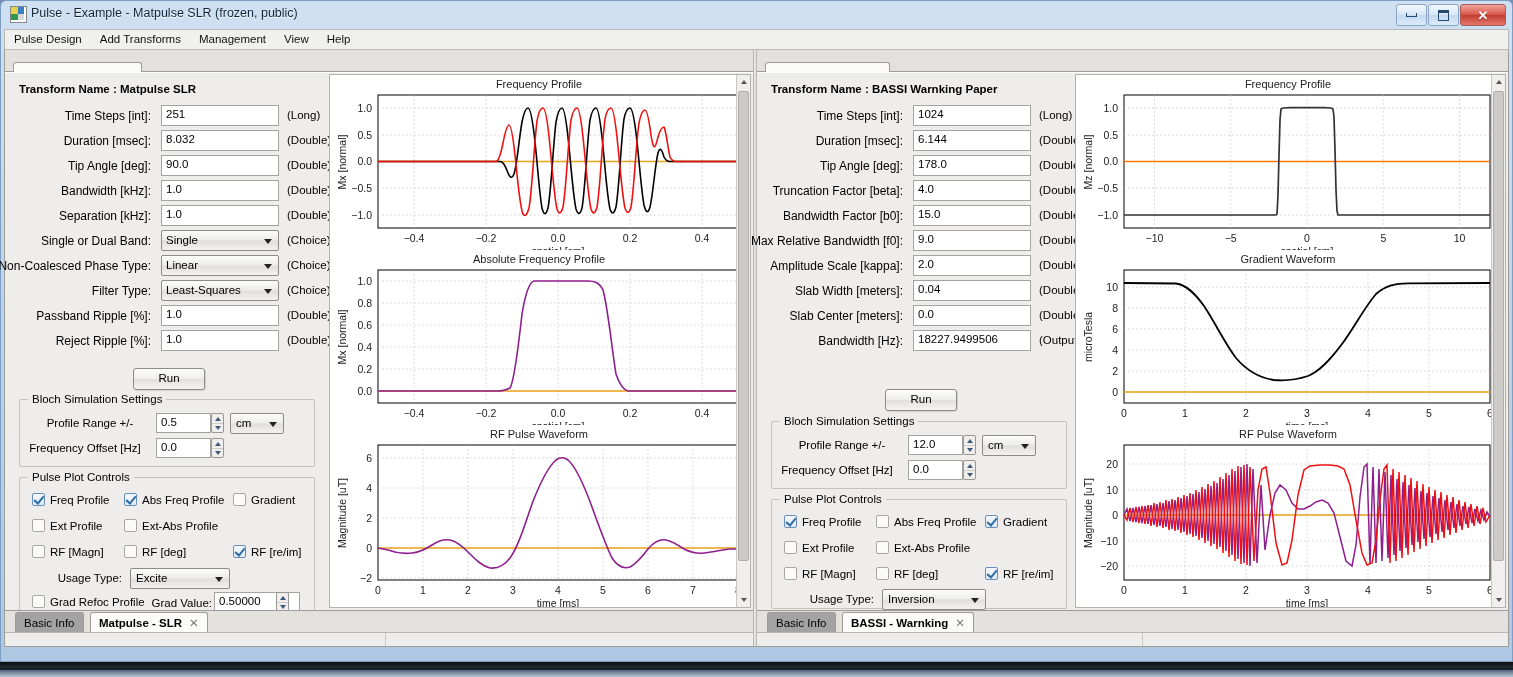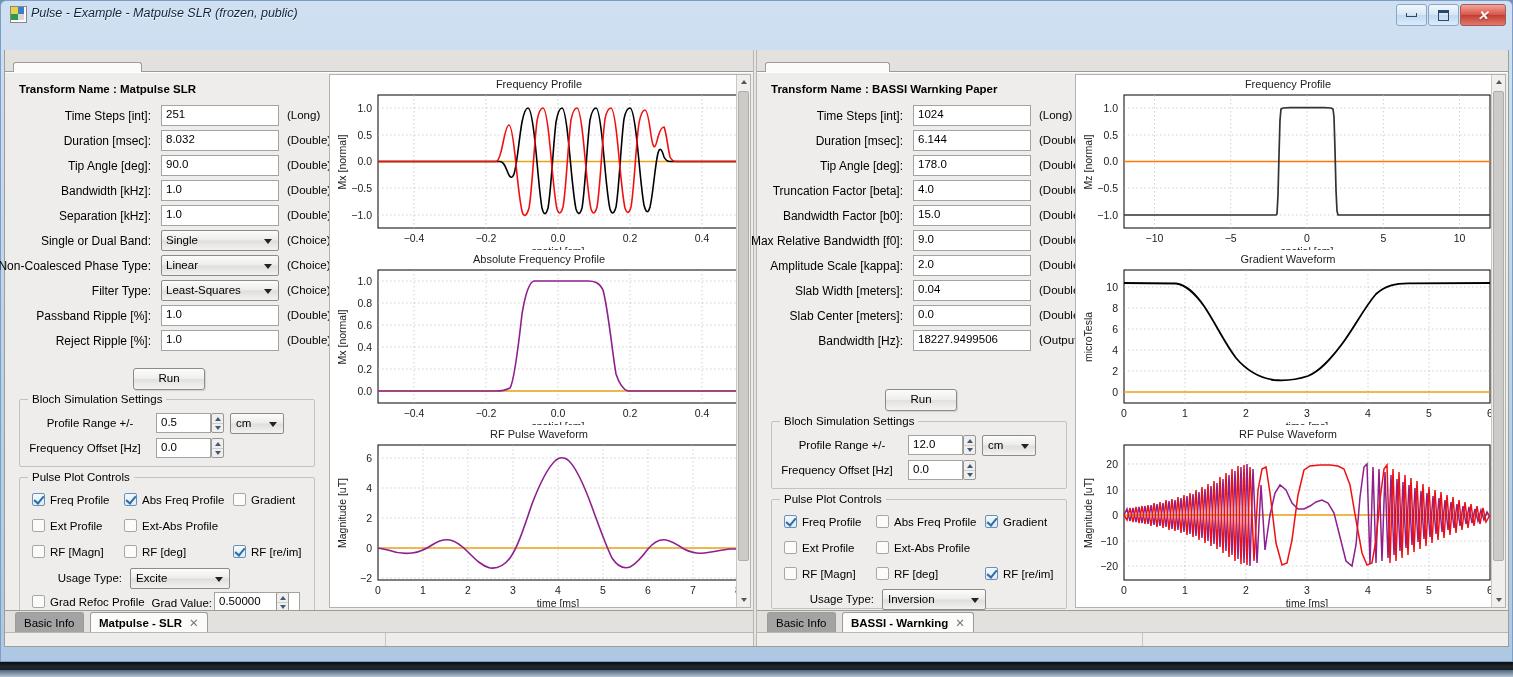"Pulse - Example - Matpulse" #titlebar { font-style: italic -> none }
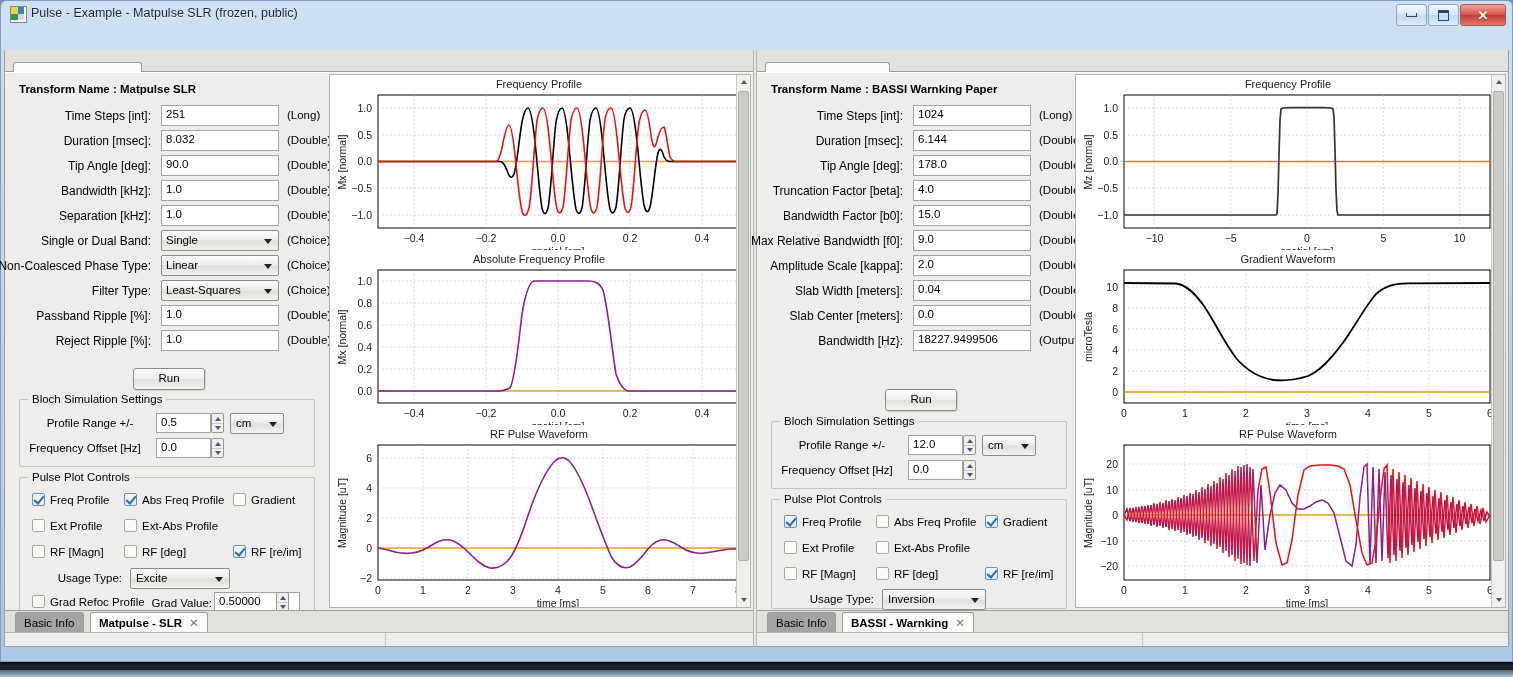"Pulse Design" div { html: none -> <div> <div><span>Pulse Design</span></div> <div><span>Add Transforms</span></div> <div><span>Management</span></div> <div><span>View</span></div> <div><span>Help</span></div> </div> }
